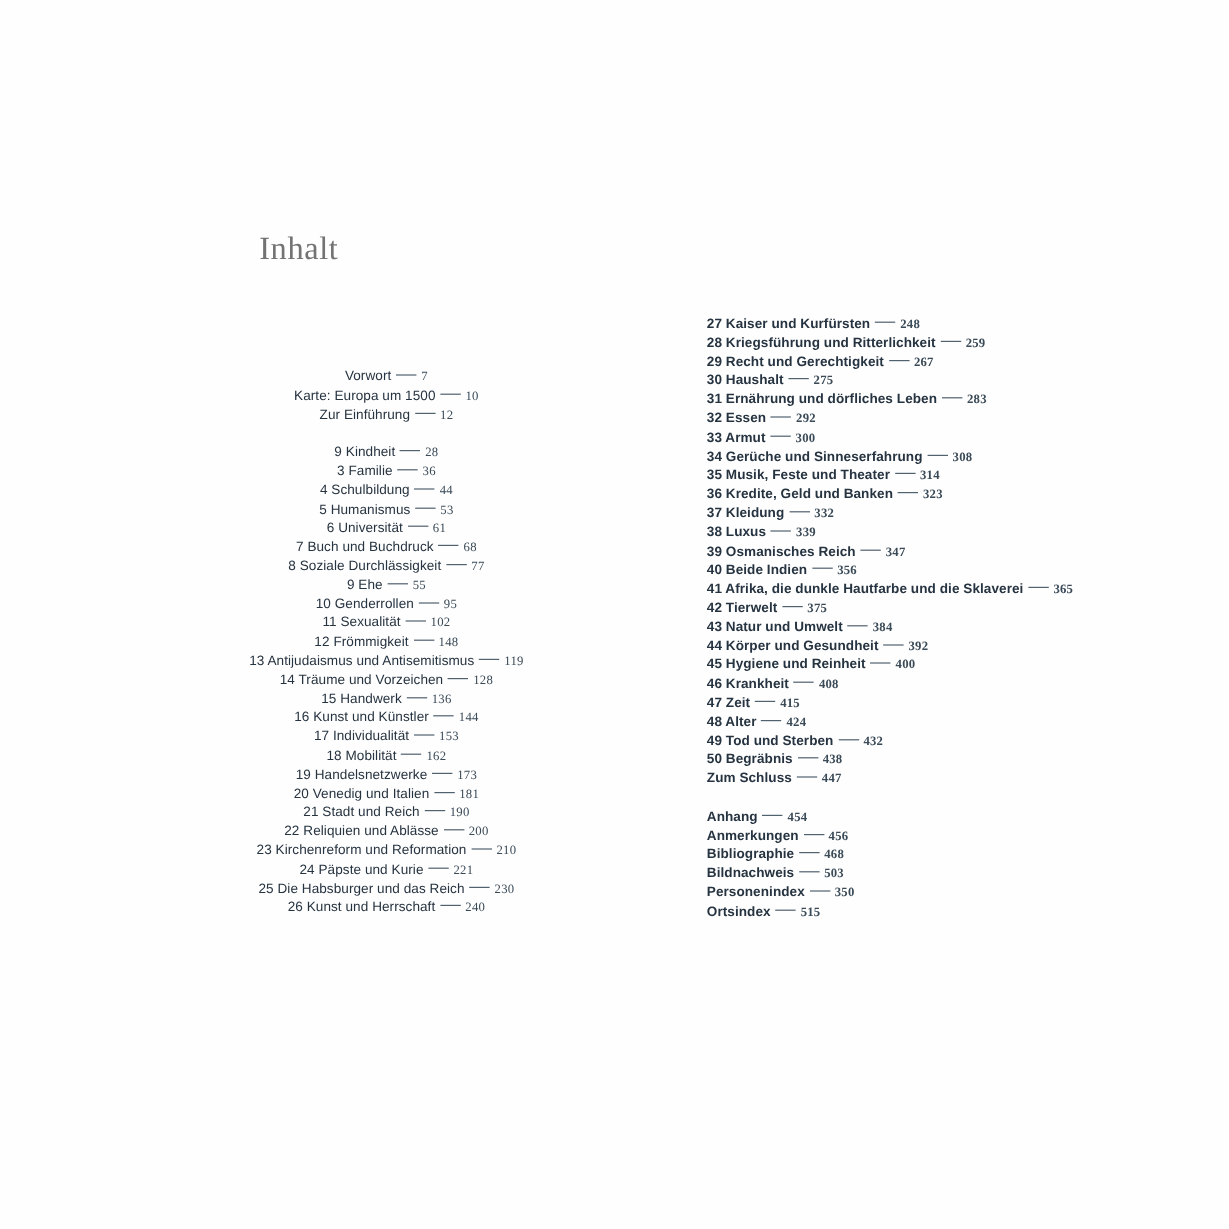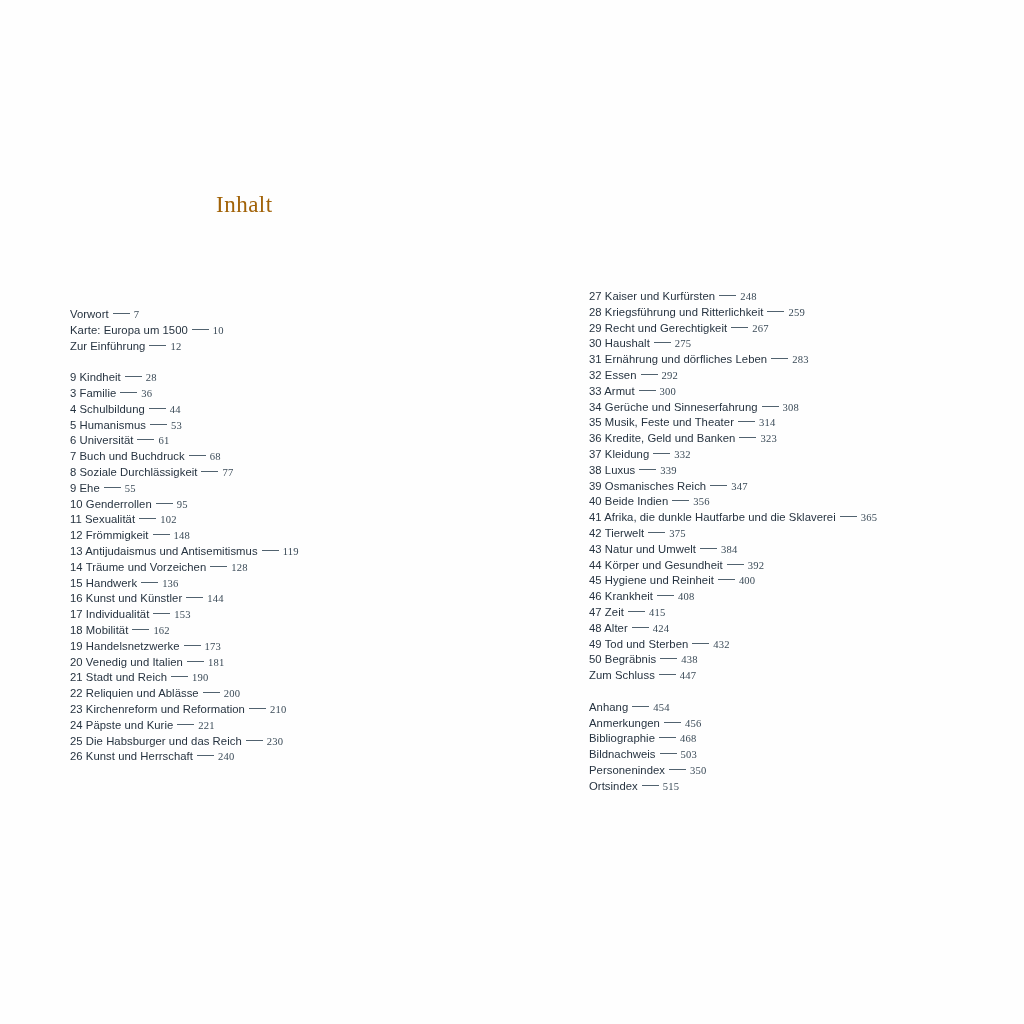"Inhalt" .title { color: #a16207 -> #737373; font-size: 23px -> 27px }
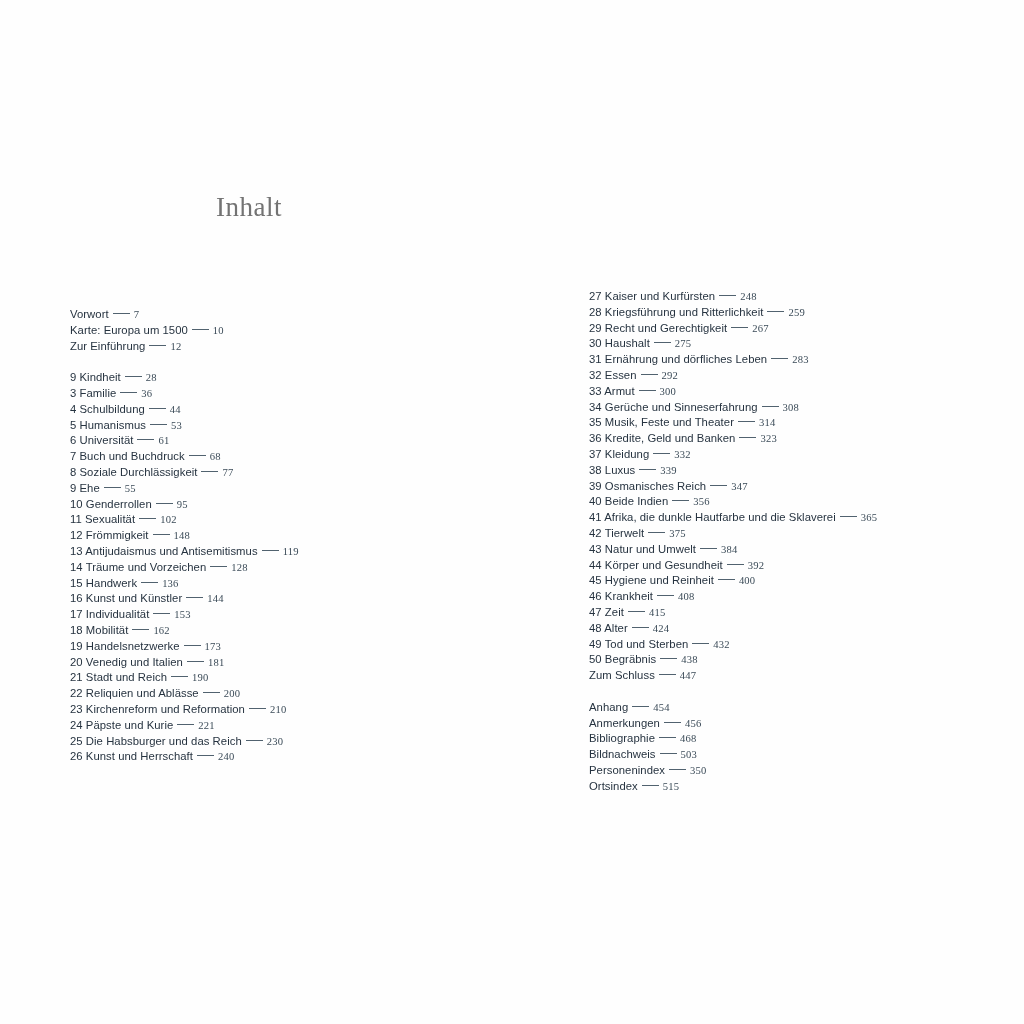"27 Kaiser und Kurfürsten 248" .col-right { font-weight: none -> bold; top: 289px -> 263px }
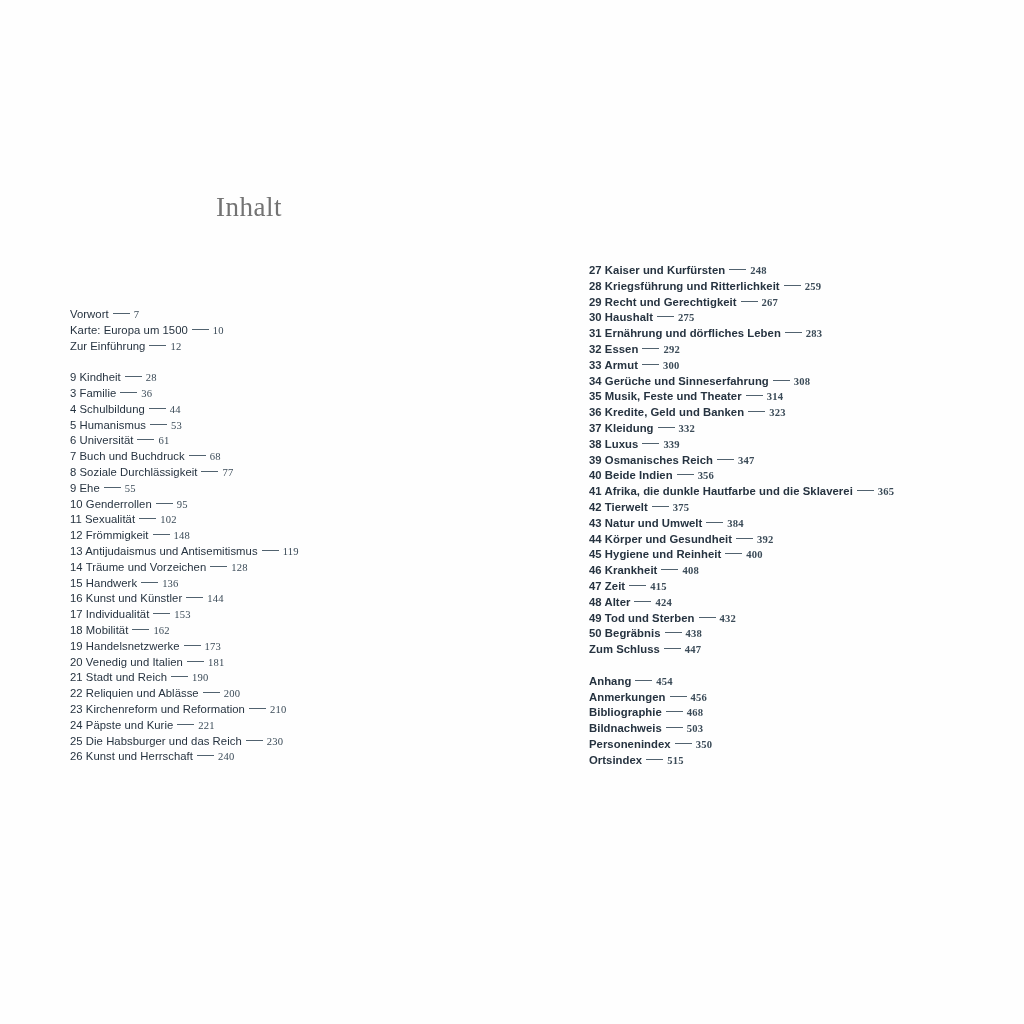"Vorwort 7" .col-left { left: 70px -> 82px; text-align: none -> center }
